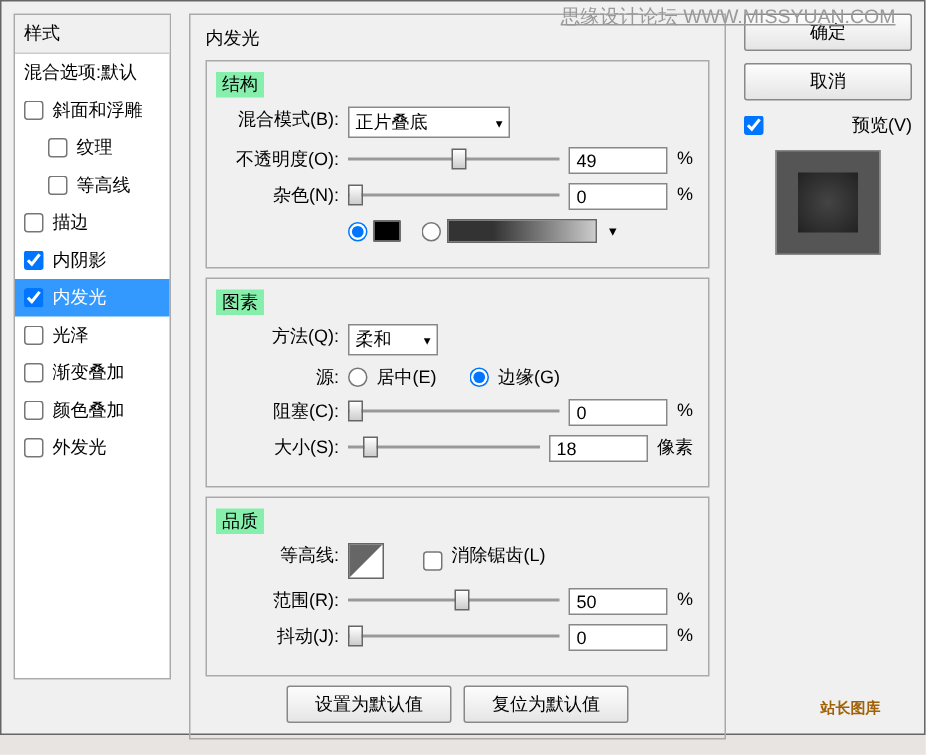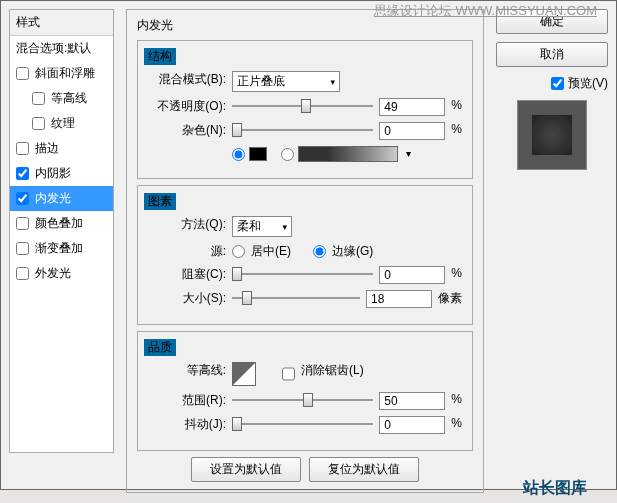"结构" .subfield-title { background: #0369a1 -> #86efac }
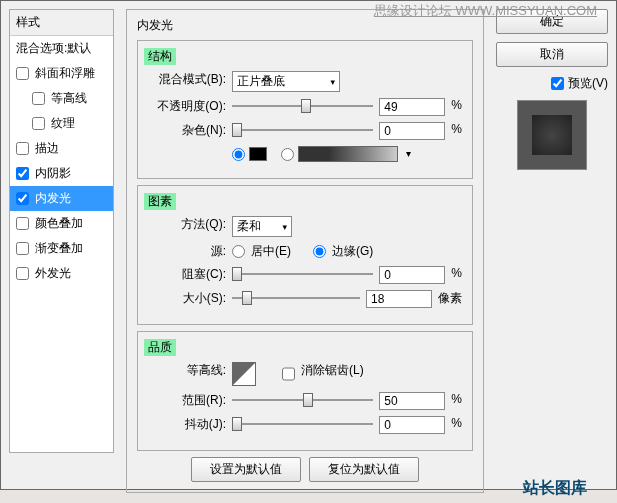"预览(V)" div.chk { justify-content: flex-end -> space-between }
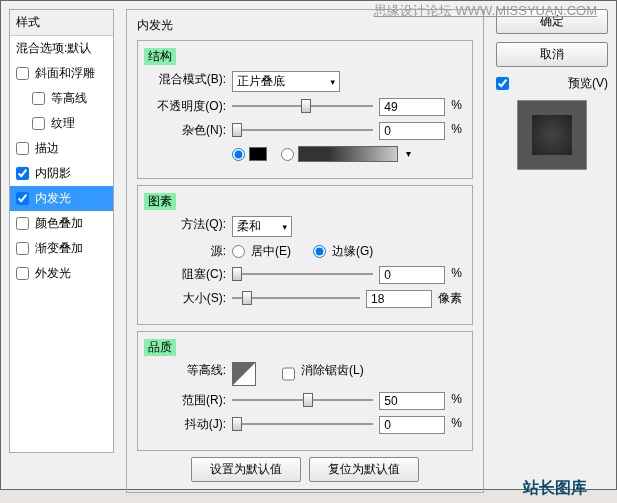"等高线" div.sidebar-item { order: before "纹理" -> after "纹理" }
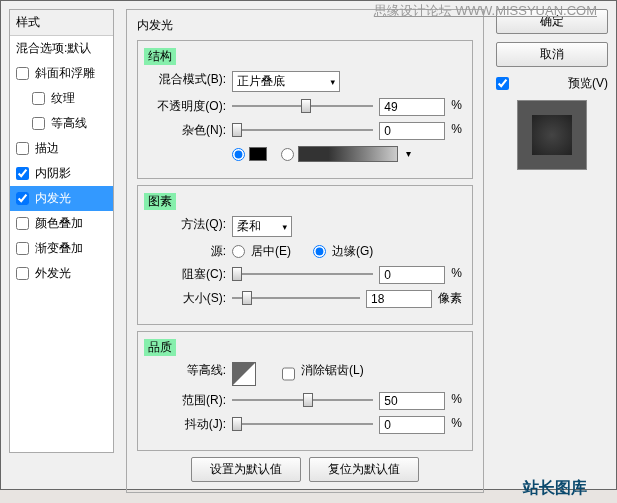"光泽" div.sidebar-item { html: none -> <div> <input> <span>光泽</span> </div> }
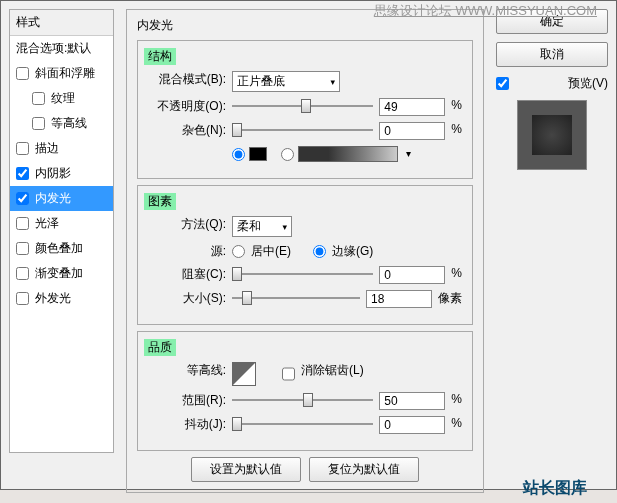"颜色叠加" div.sidebar-item { order: before "渐变叠加" -> after "渐变叠加" }
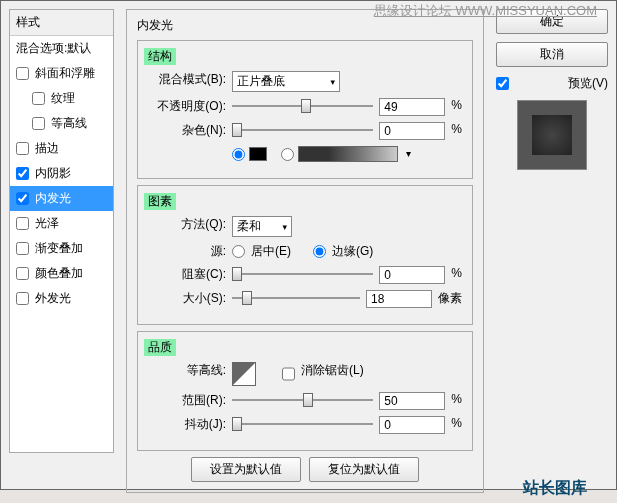"站长图库" .watermark-bottom { bottom: 4px -> 24px; color: #0c4a6e -> #a16207; font-size: 16px -> 10px }
